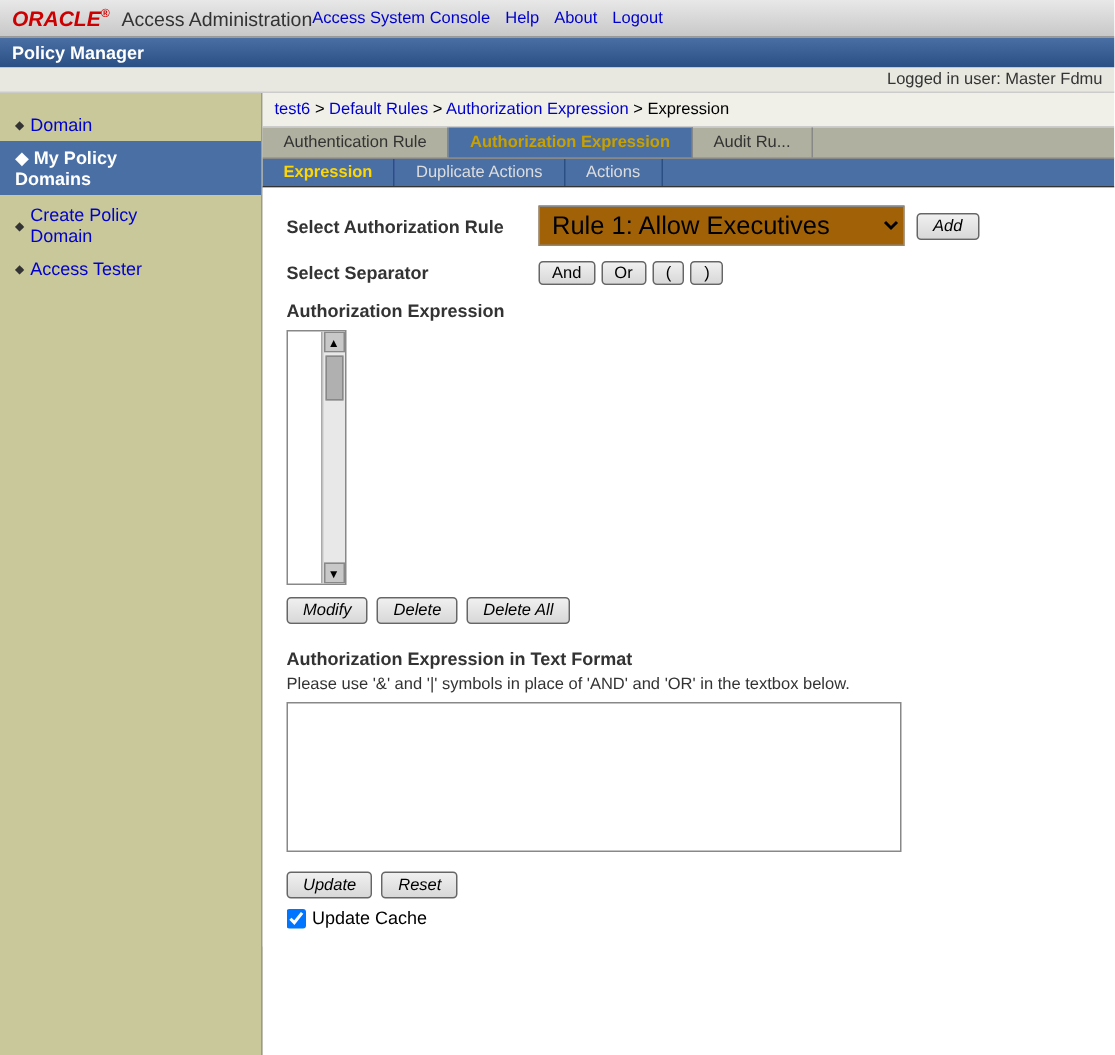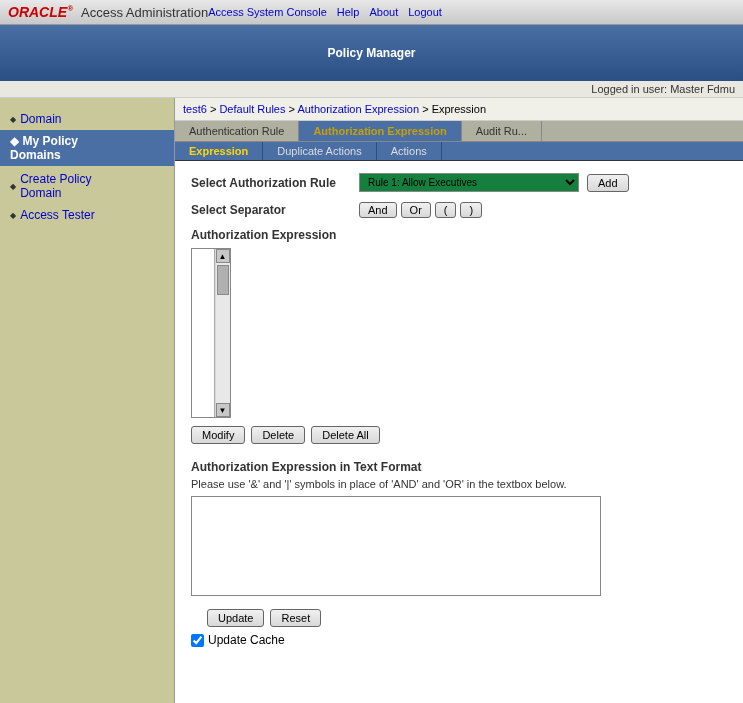"Policy Manager" .policy-bar { padding: 21px 8px -> 3px 8px; text-align: center -> left }
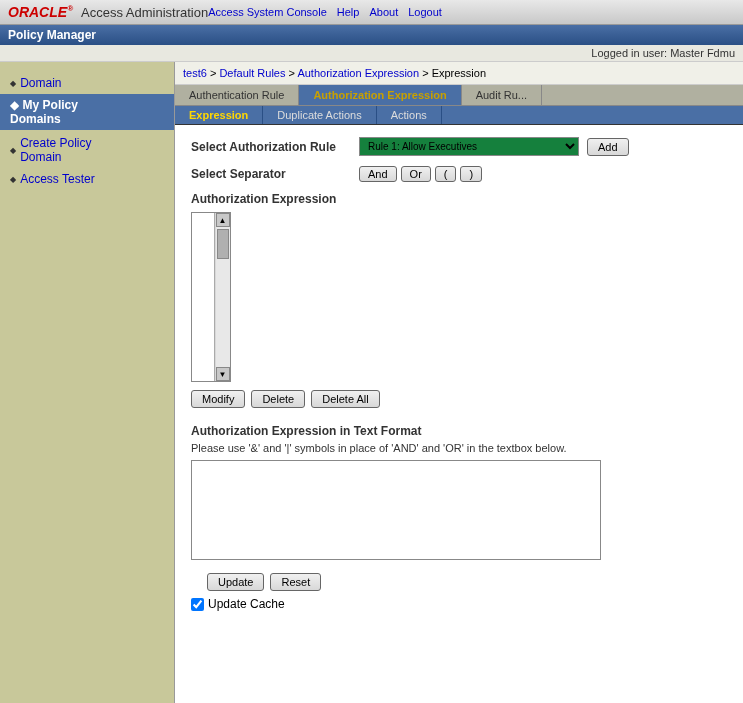"Rule 1: Allow Executives" .form-select { background: #15803d -> #a16207; font-size: 10px -> 17px; width: 220px -> 244px }
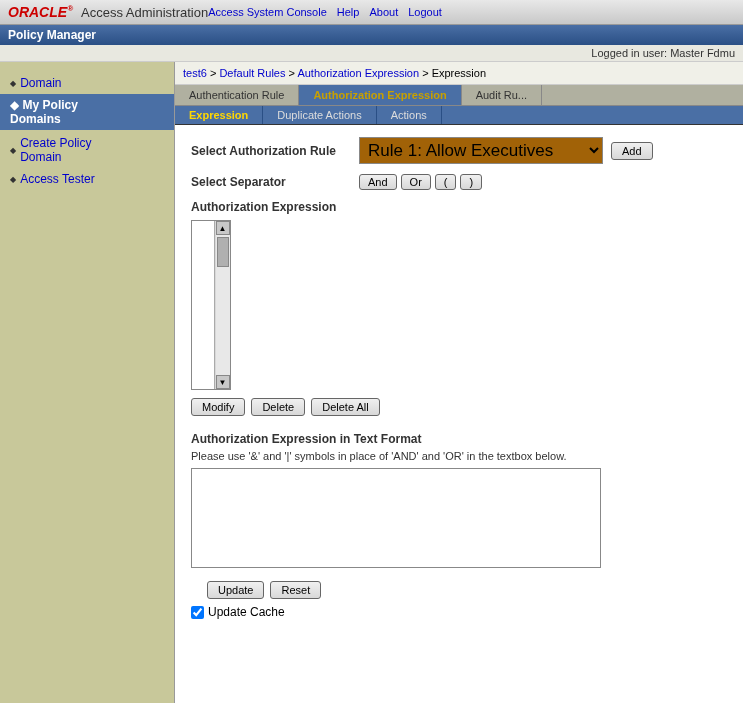"Add" .btn { font-style: none -> italic }
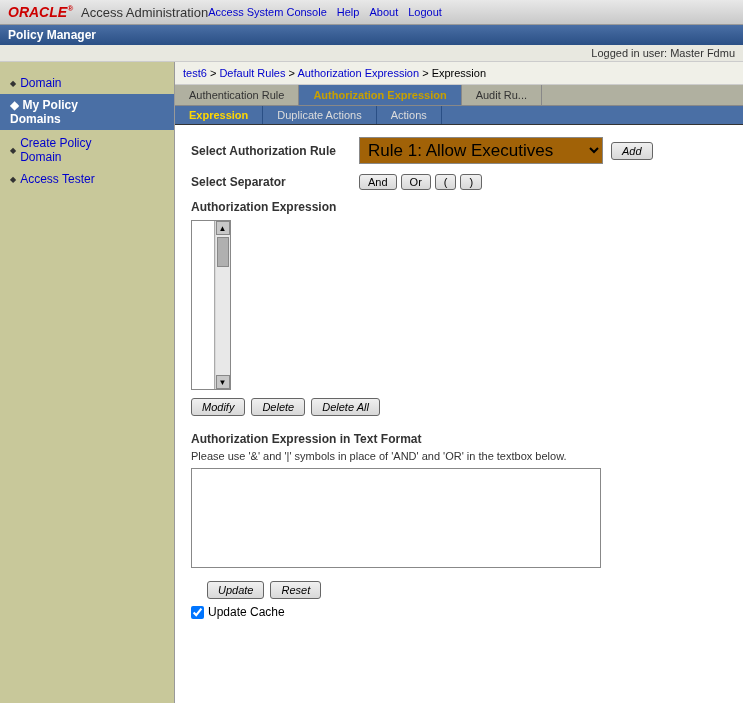"Update" .bottom-buttons { margin-left: 16px -> none }
